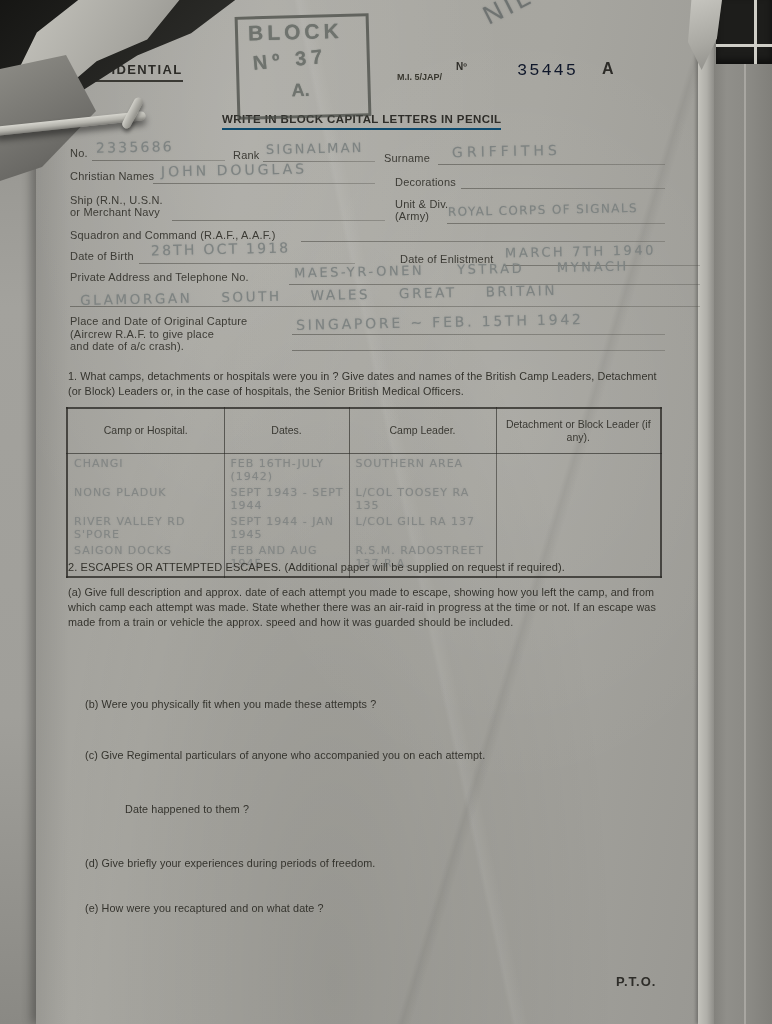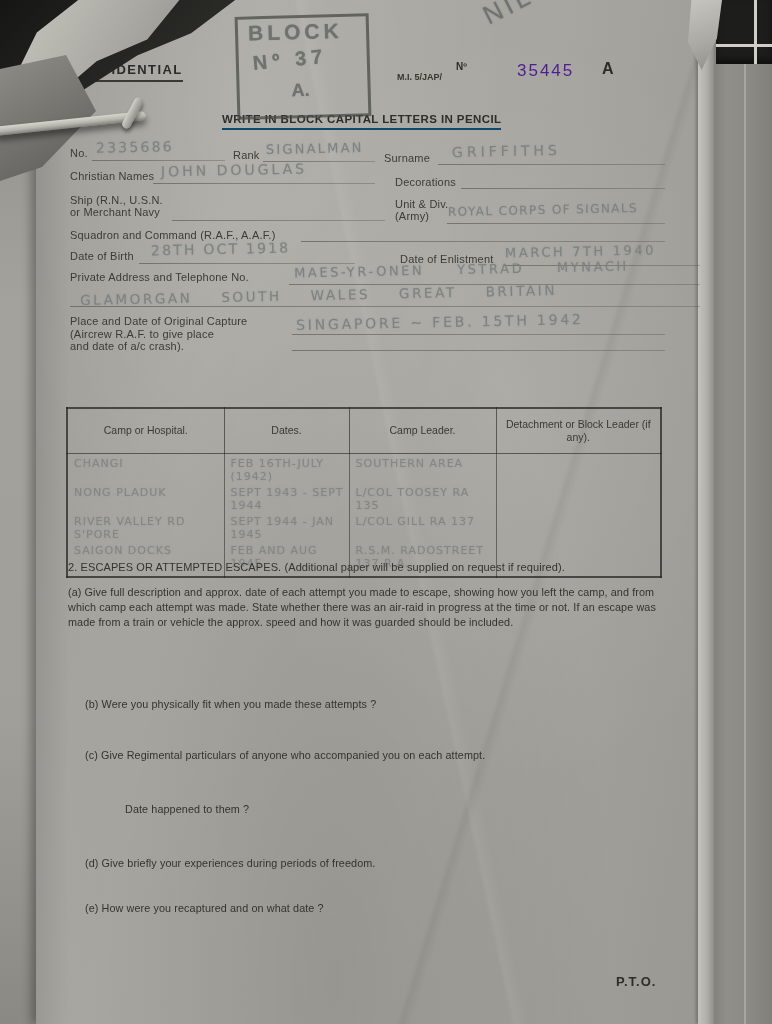"35445" .mi-number { color: #4c1d95 -> #0f172a; font-family: Liberation Sans, sans-serif -> Liberation Mono, monospace }
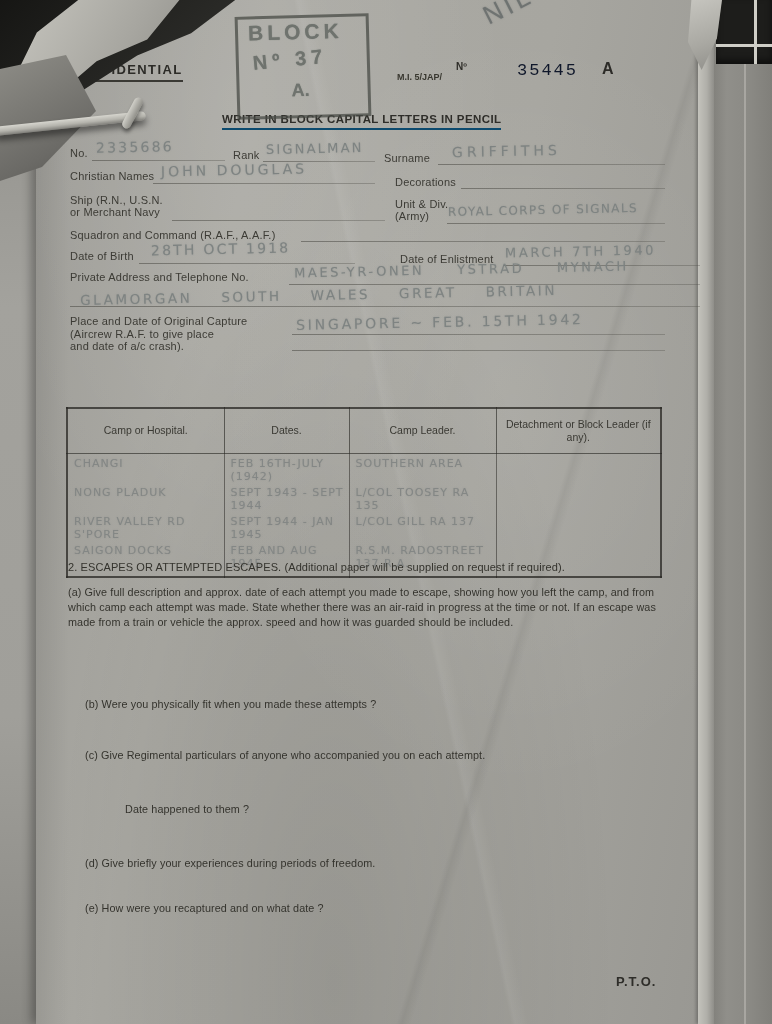"1. What camps, detachments or" div.para { html: none -> <div>1. What camps, detachments or hospitals were you in ? Give dates and names of the British Camp Leaders, Detachment (or Block) Leaders or, in the case of hospitals, the Senior British Medical Officers.</div> }
